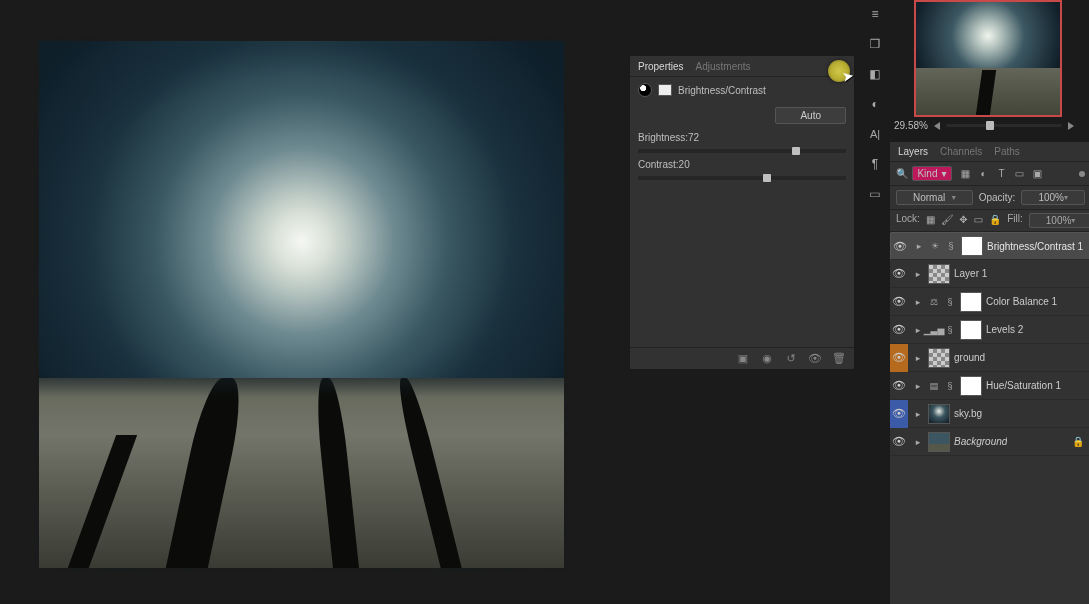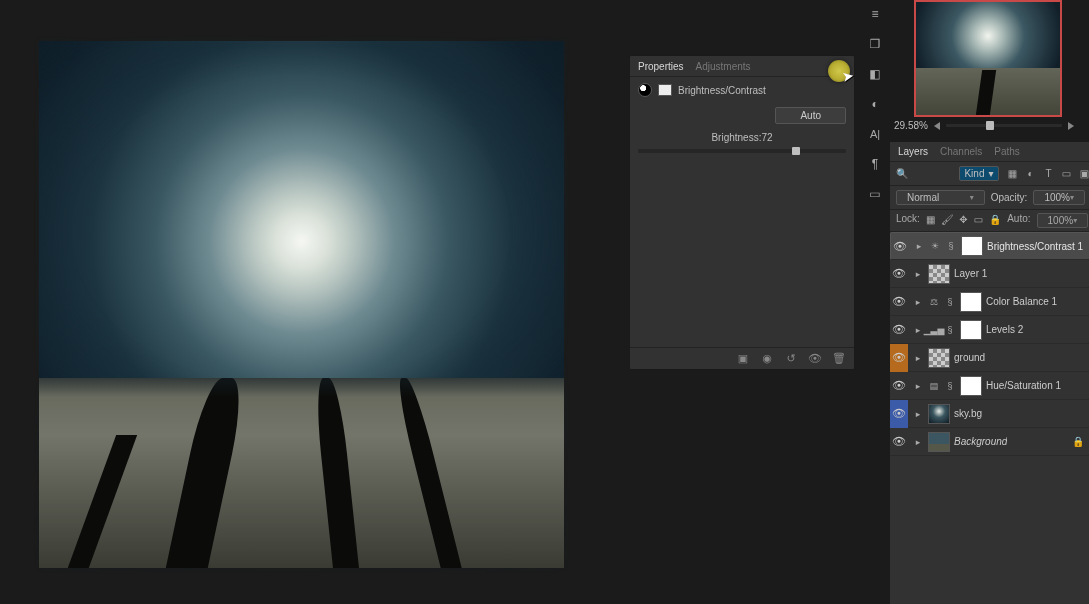"Brightness:" .slider-label-row { justify-content: center -> flex-start }
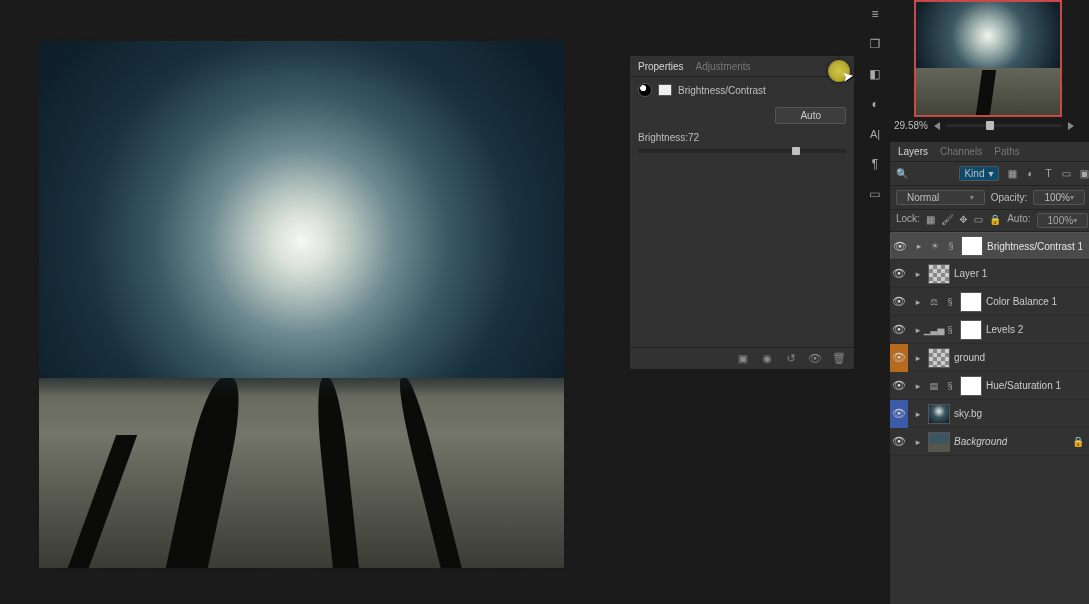"Contrast:" div.slider-block { html: none -> <div> <div> <span>Contrast:</span> <span>20</span> </div> <div> <div></div> </div> </div> }
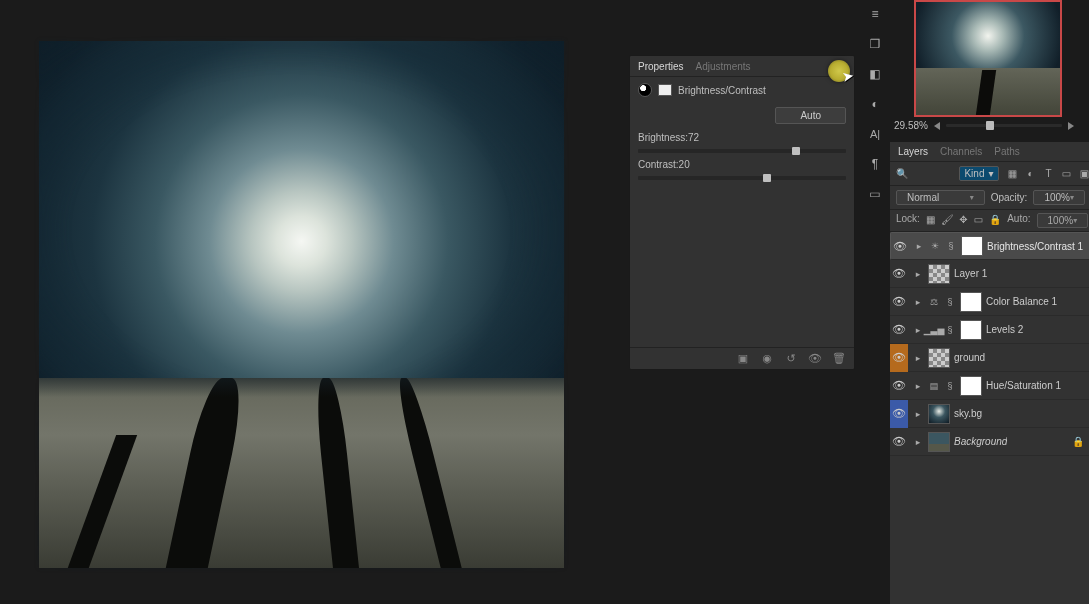"Kind" .kind-sel { background: #0c4a6e -> #be185d; margin-left: 47px -> none }
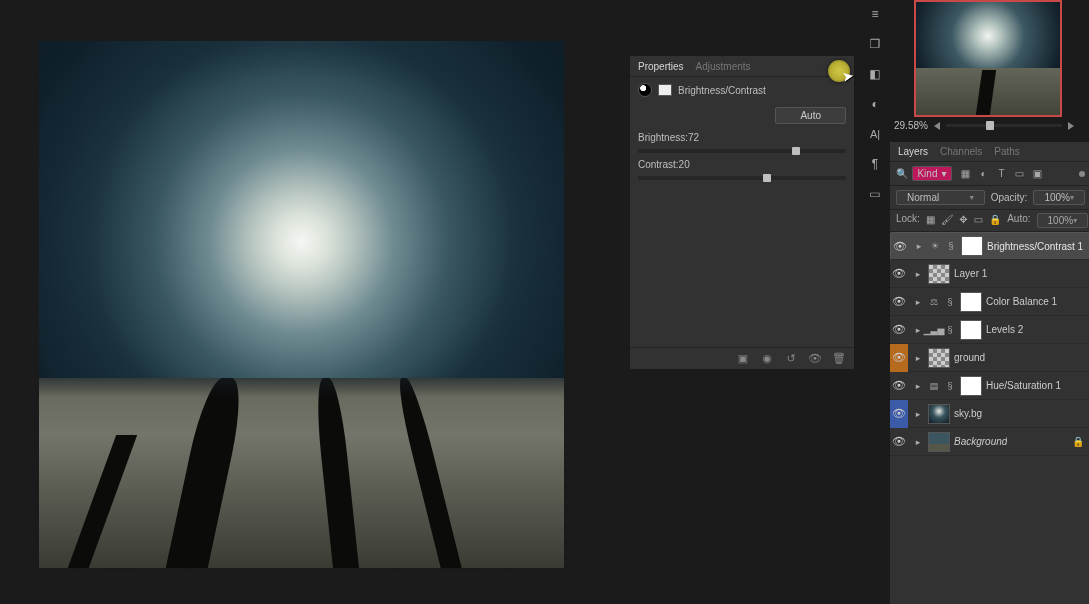"Normal" .sel { padding: 1px 10px -> 1px 16px }
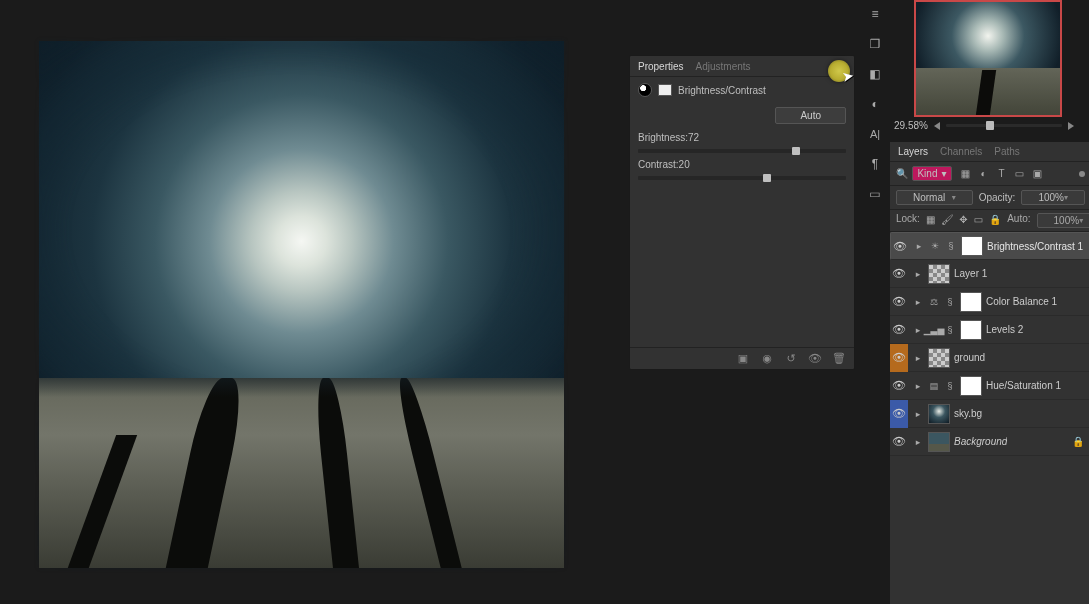"Auto:" span { text: Auto -> Fill }
